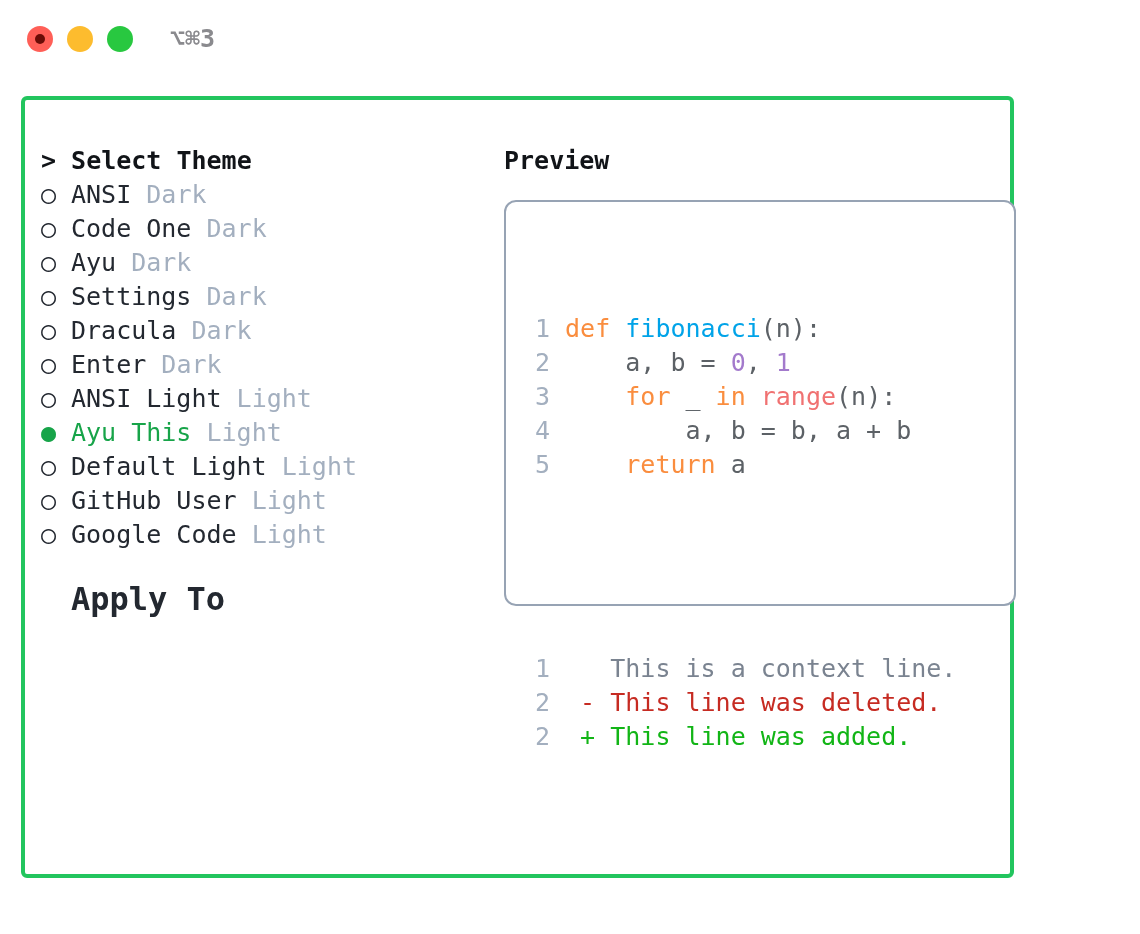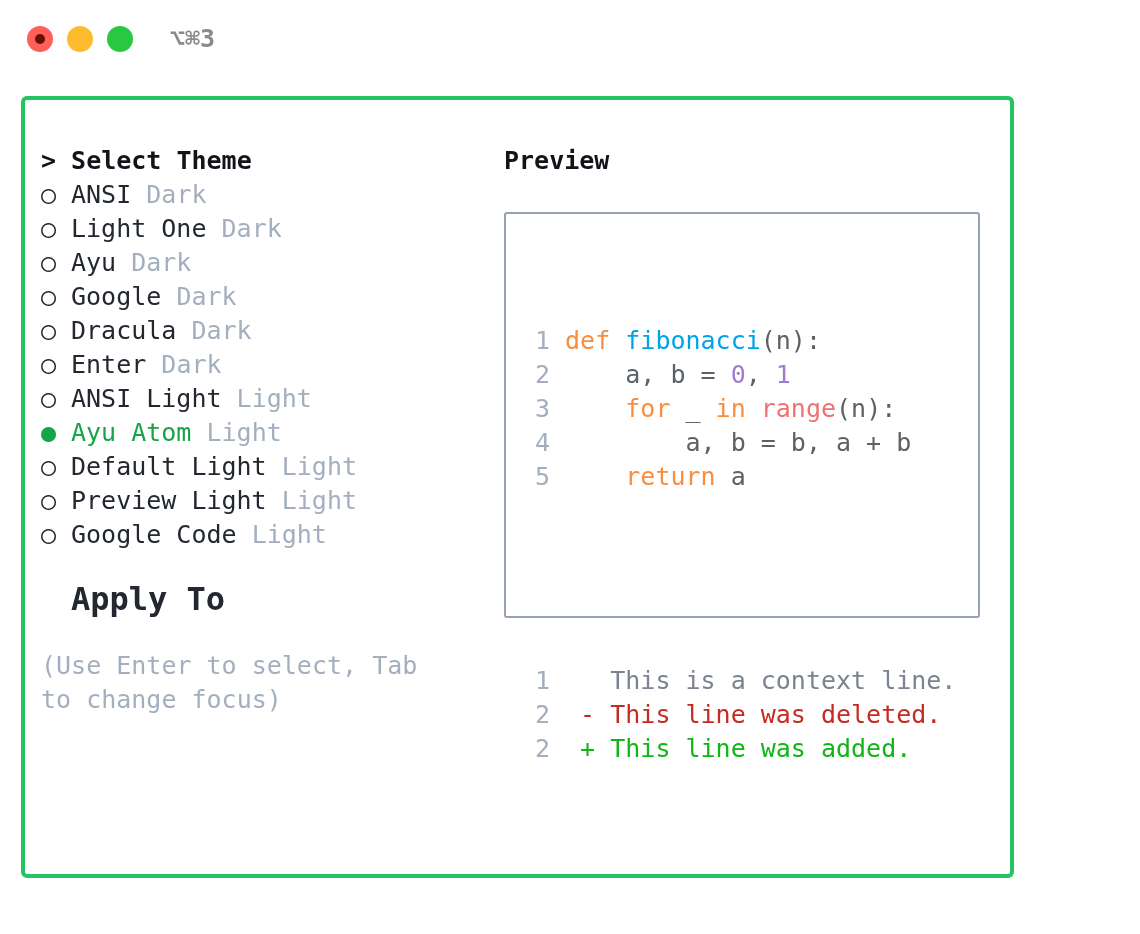"Light One" span.item-label { text: Light -> Code }
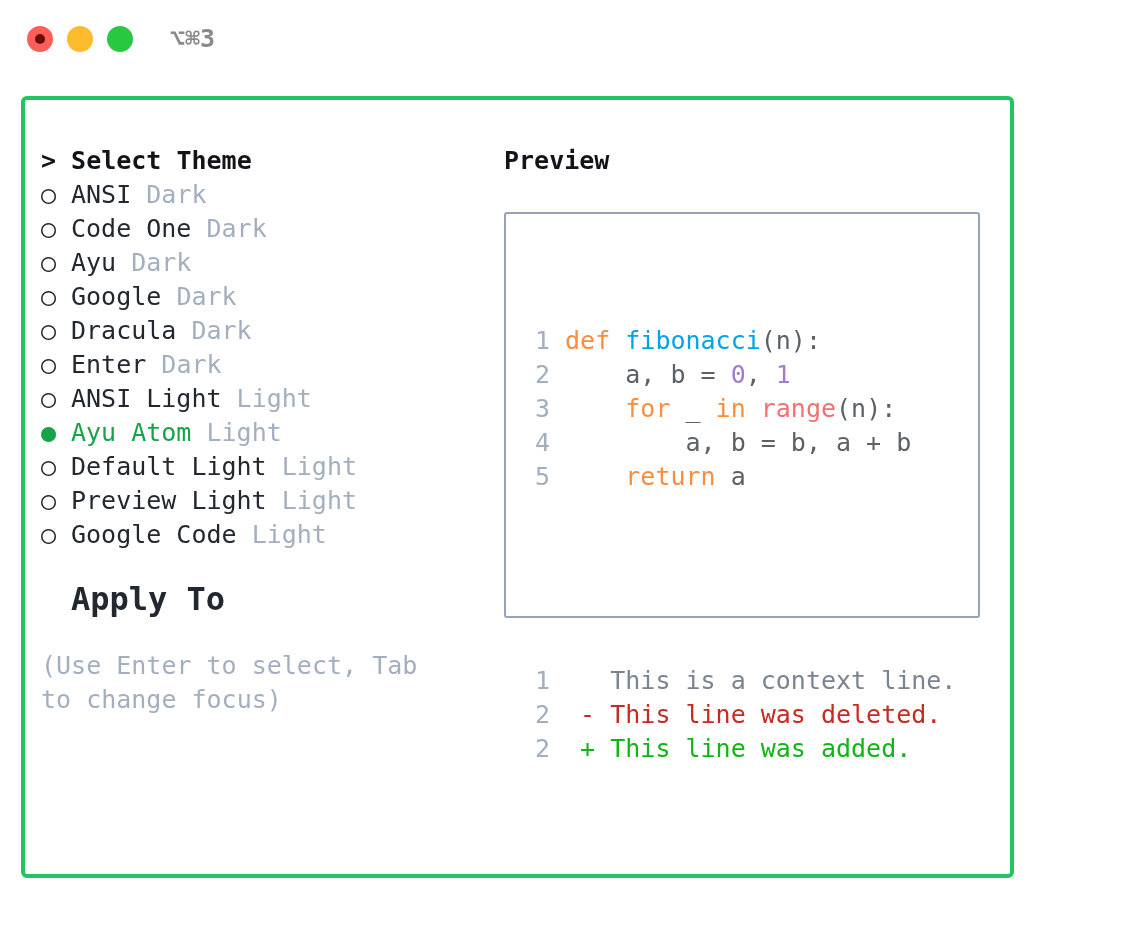"Google" span.item-label { text: Google -> Settings }
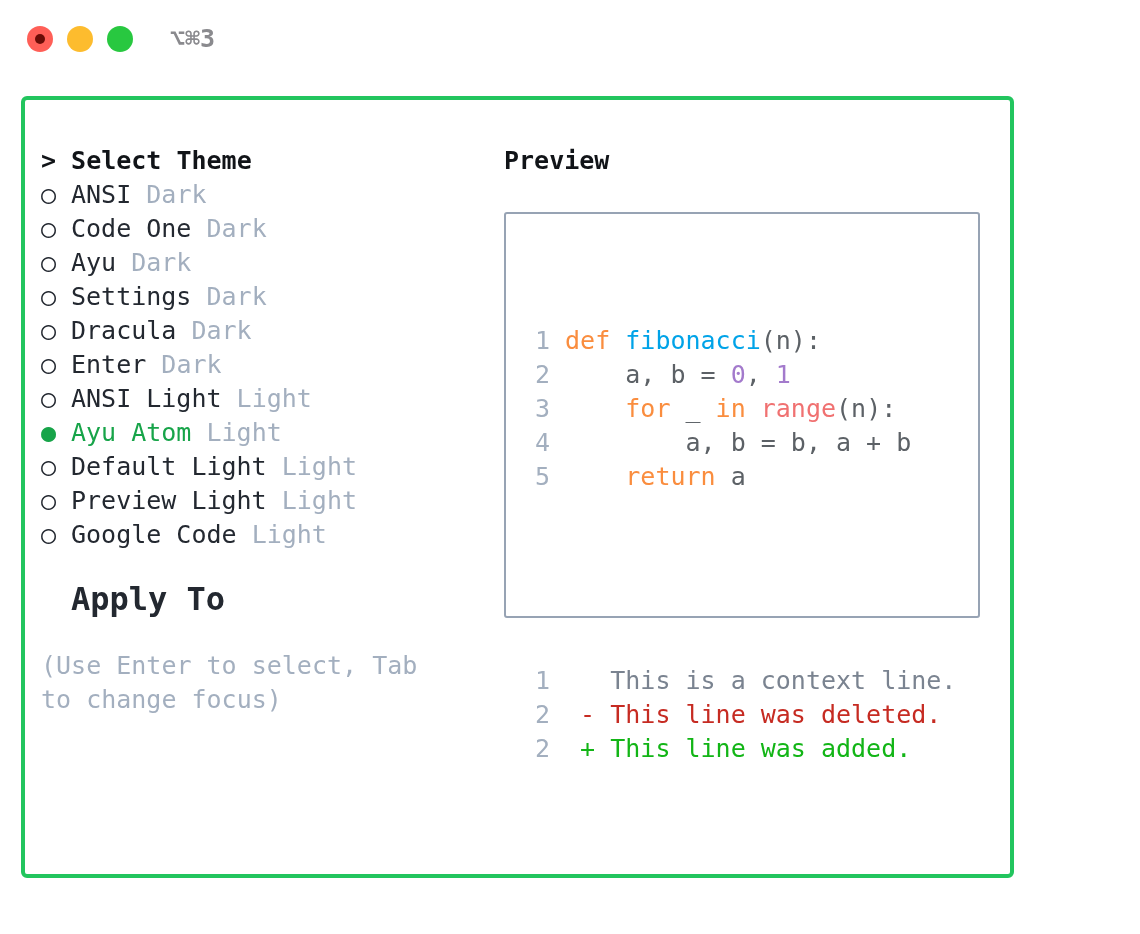"1 def fibonacci(n):" #preview-box { border-radius: 3px -> 12px; margin-top: 34px -> 22px; width: 476px -> 512px }
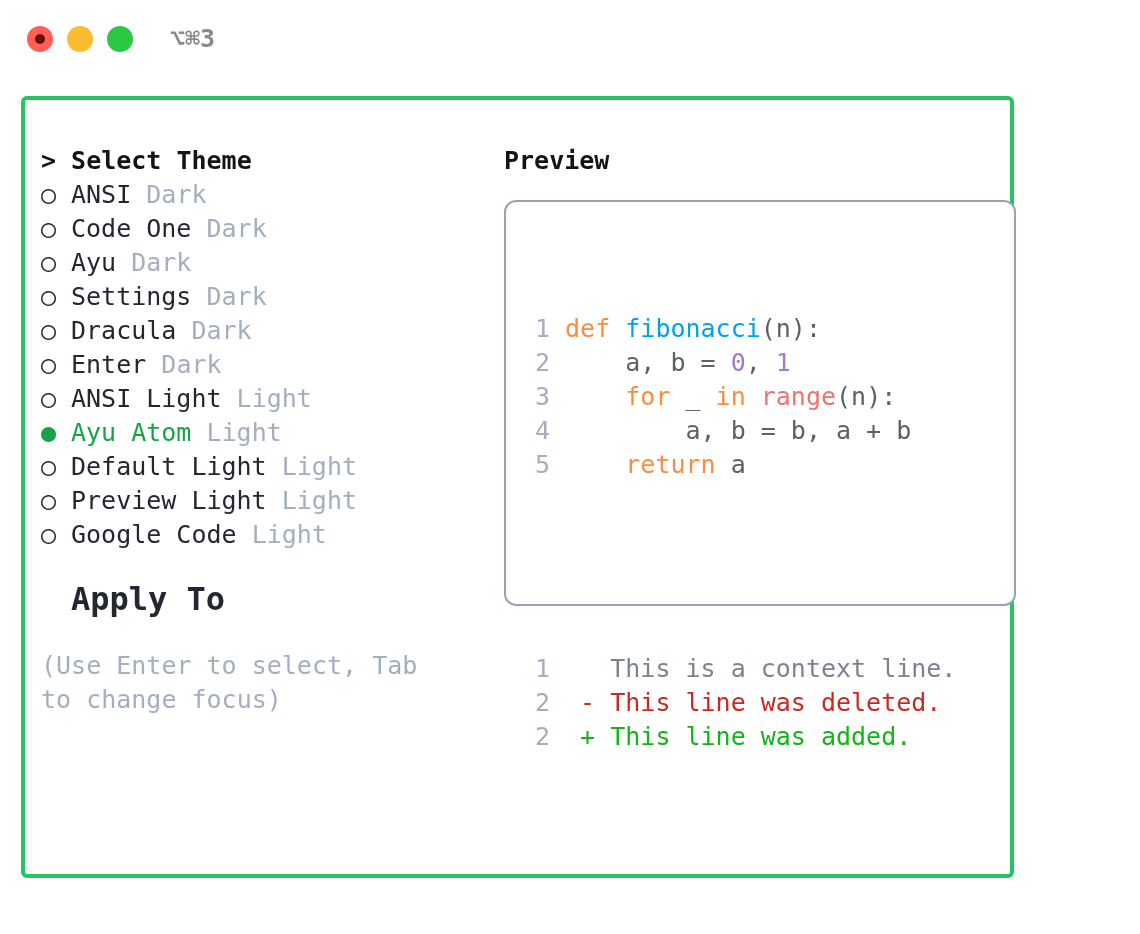"Ayu Atom" span.item-label { text: Atom -> This }
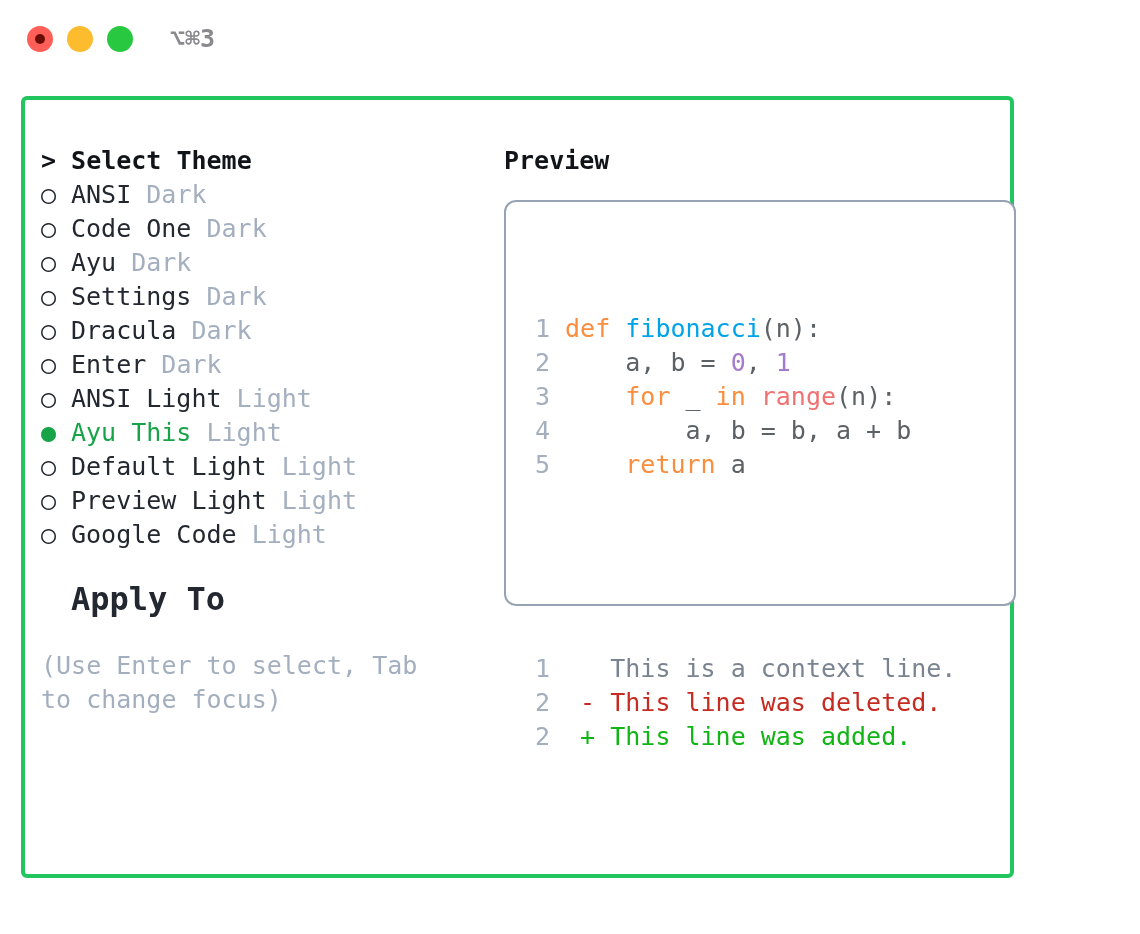"Preview Light" span.item-label { text: Preview Light -> GitHub User }
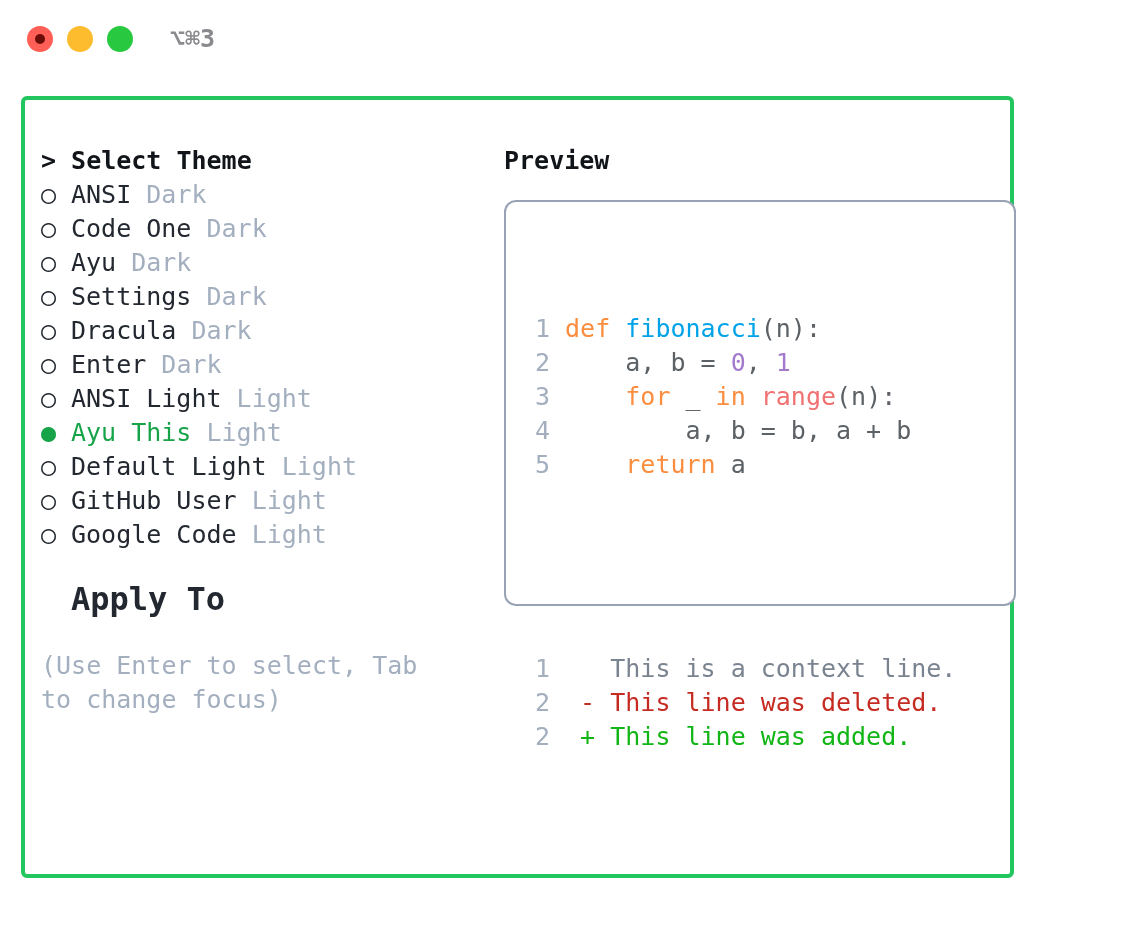"(Use Enter to select, Tab" div { html: <div>(Use Enter to select, Tab to change focus)</div> -> none }
